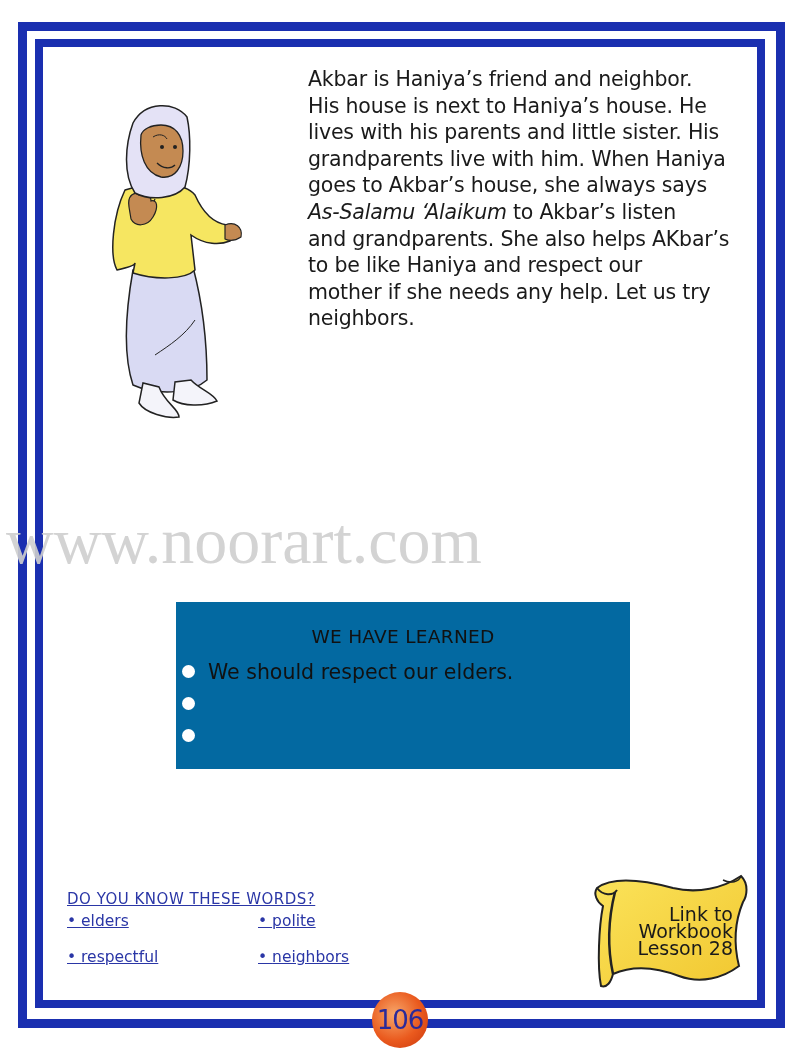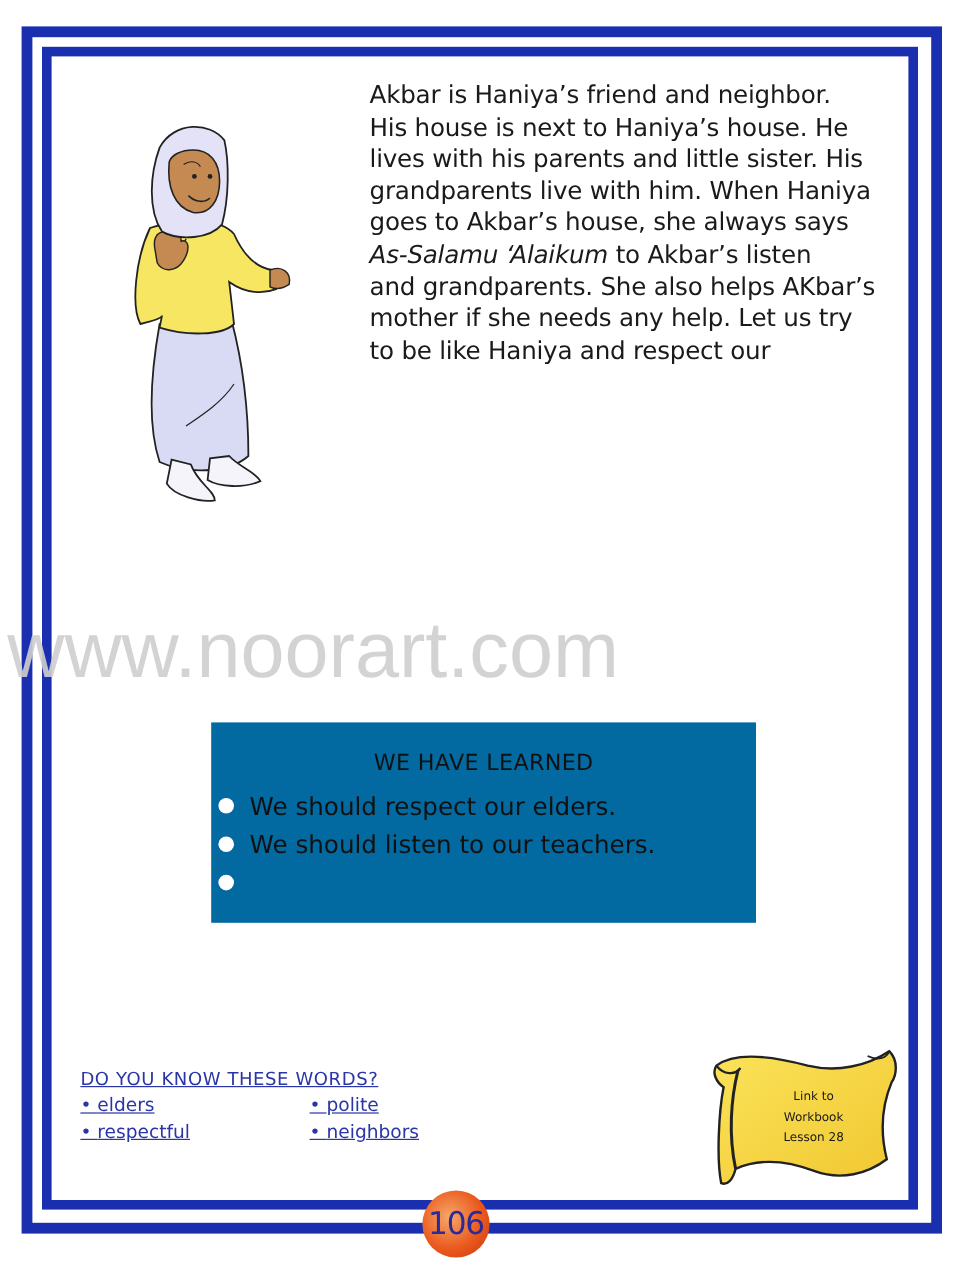"mother if she needs any" span.line { order: before "to be like Haniya and" -> after "to be like Haniya and" }
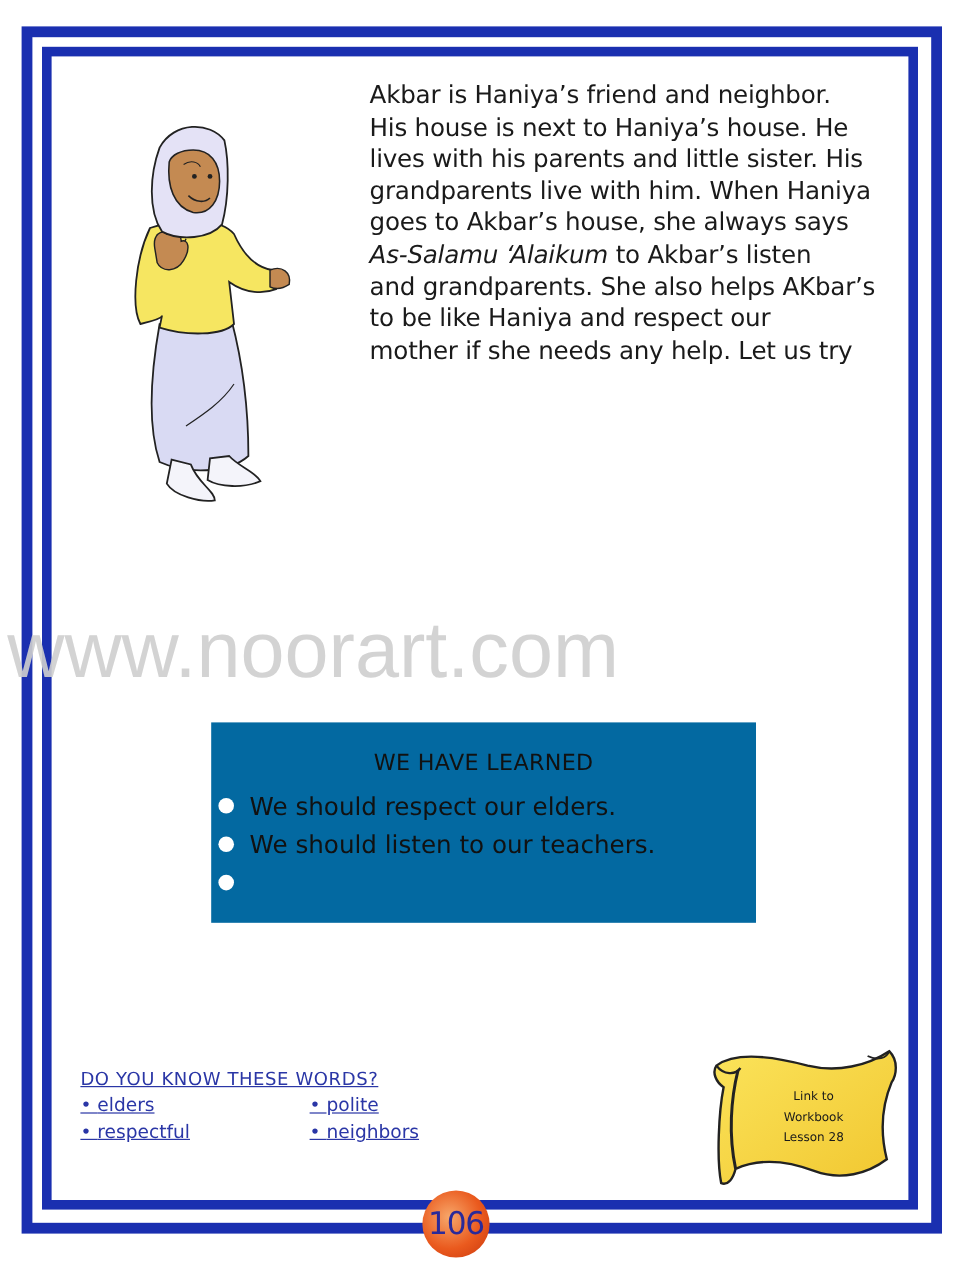"neighbors." span.line { html: none -> <span>neighbors.</span> }
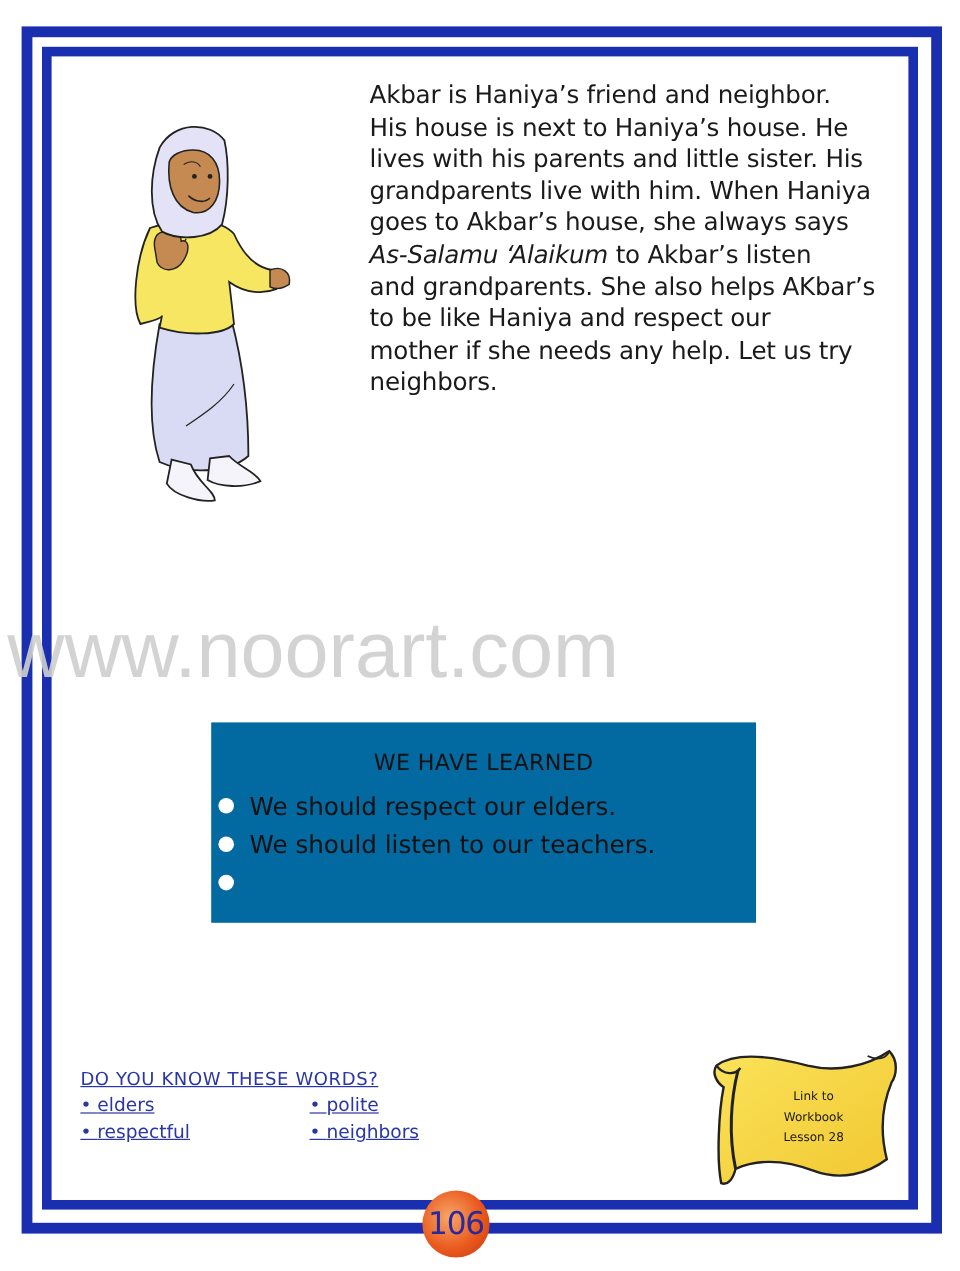"www.noorart.com" .watermark { font-family: Liberation Sans, sans-serif -> Liberation Serif, serif }
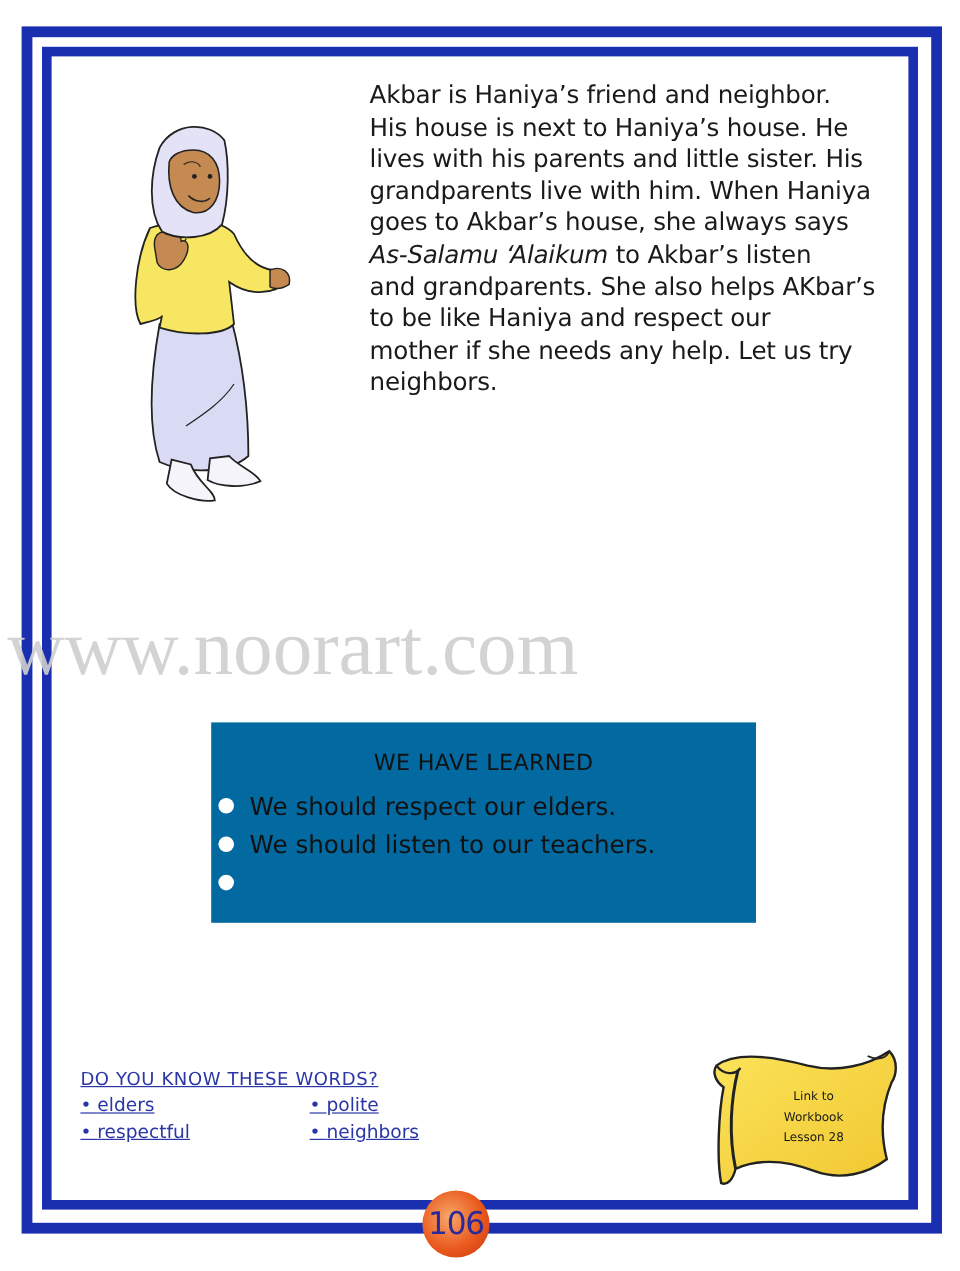"We should listen to our" span { html: <span>We should listen to our teachers.</span> -> none }
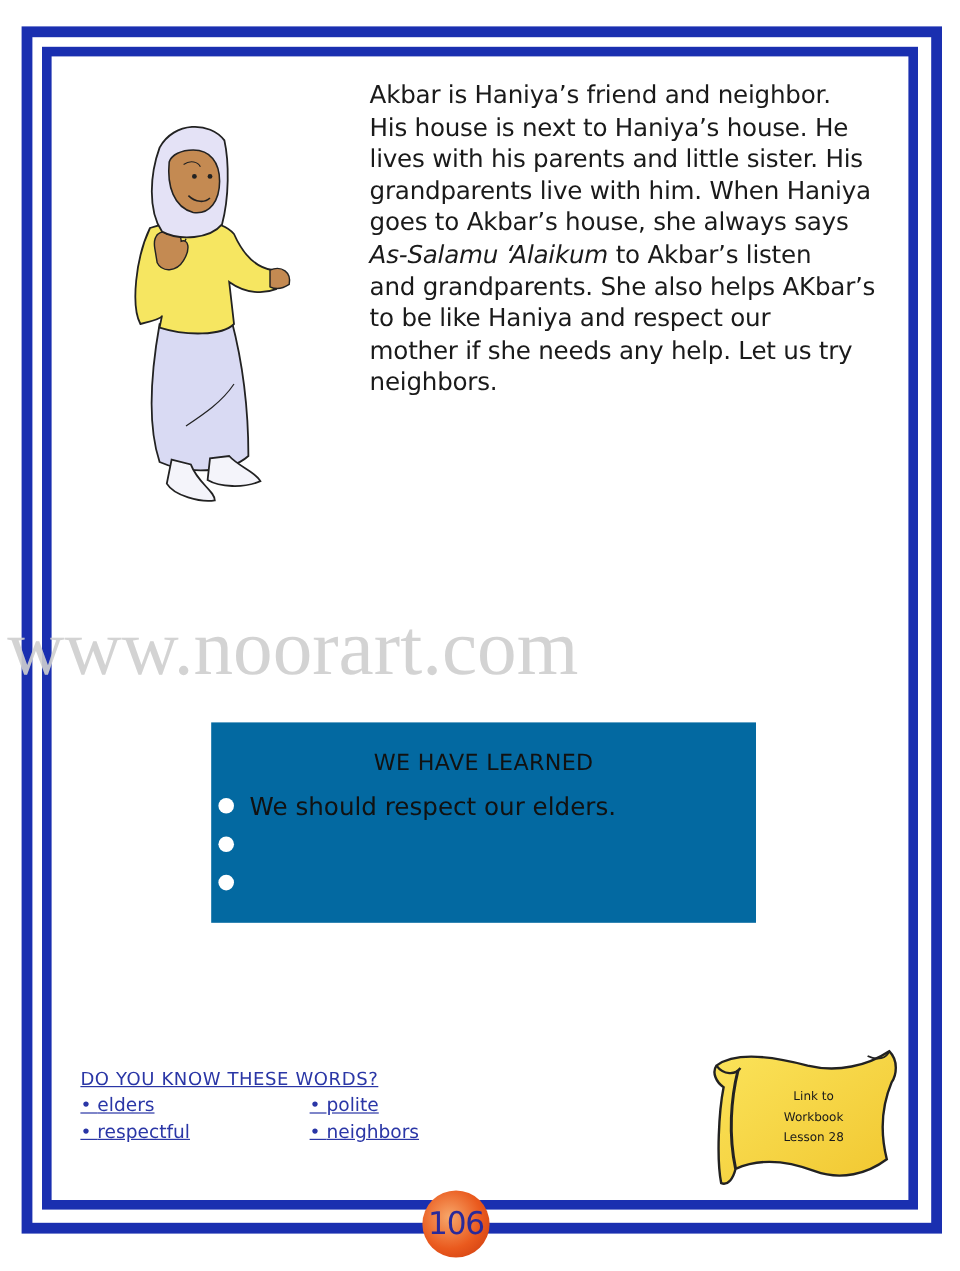"elders" .vocab-grid { row-gap: 4px -> 18px }
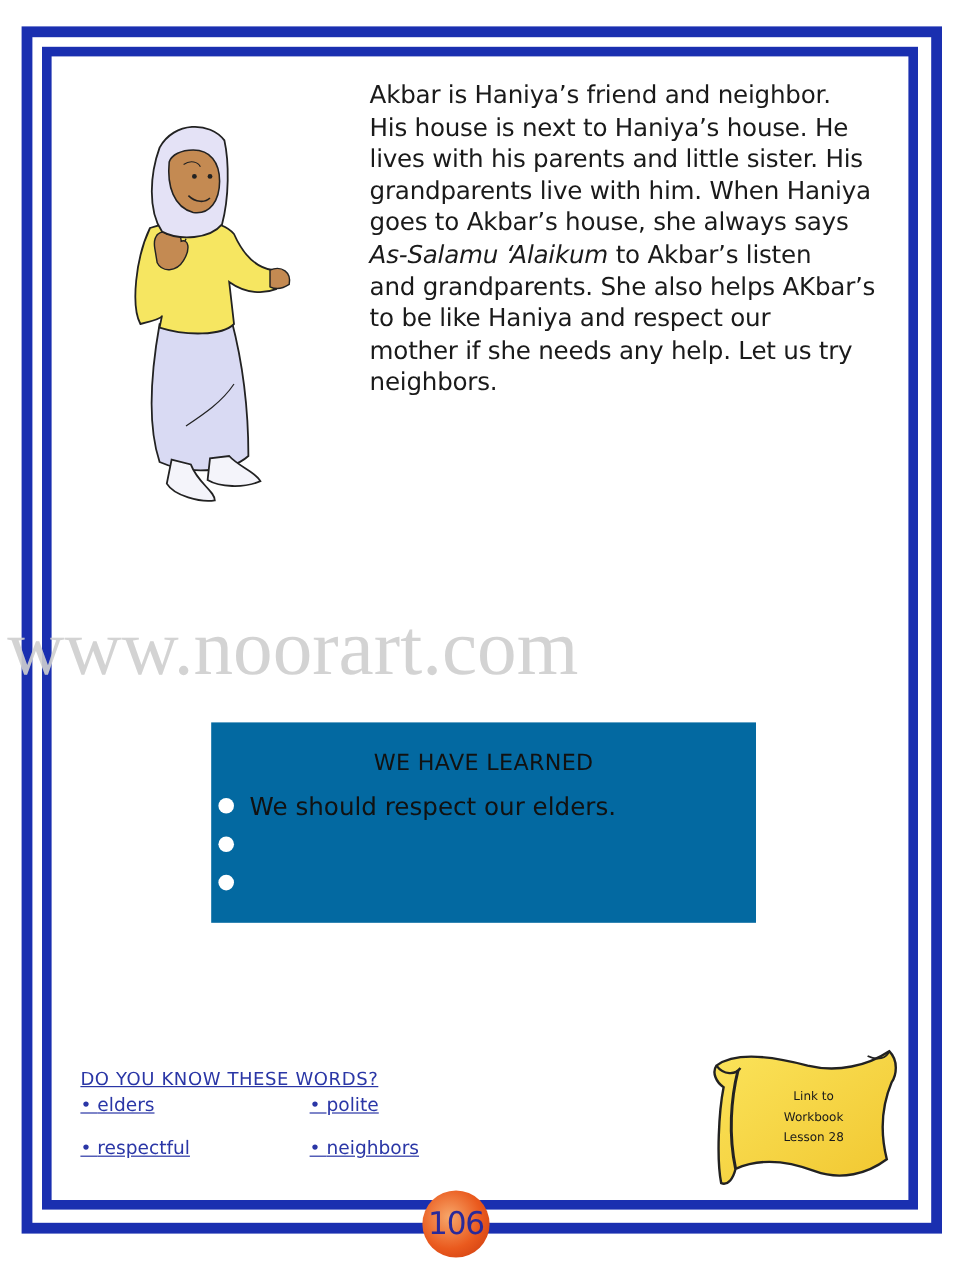"Link to" .scroll-text { font-size: 10px -> 19px; text-align: center -> right }
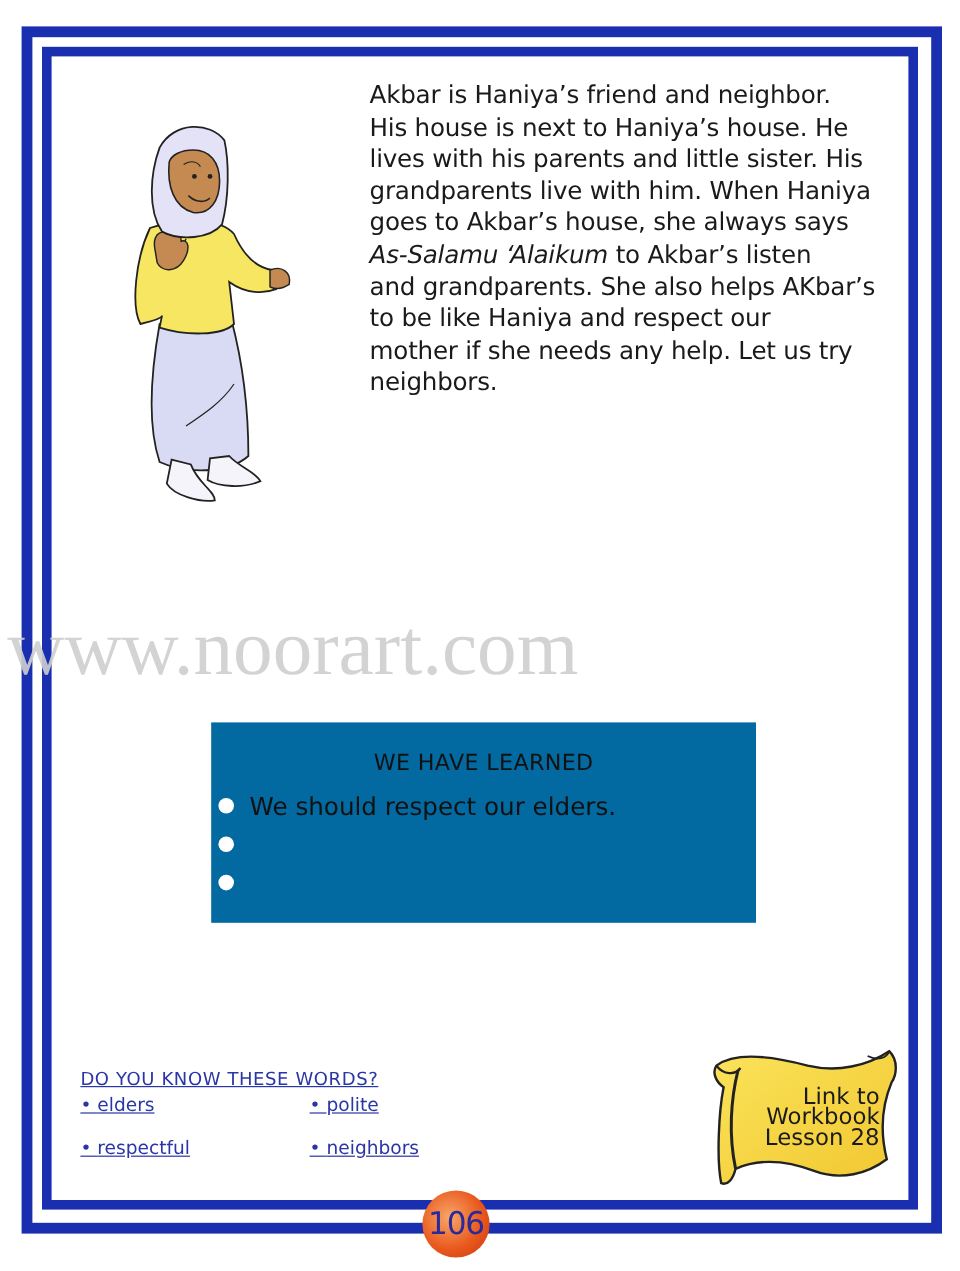"106" .page-number { left: 352px -> 372px }
